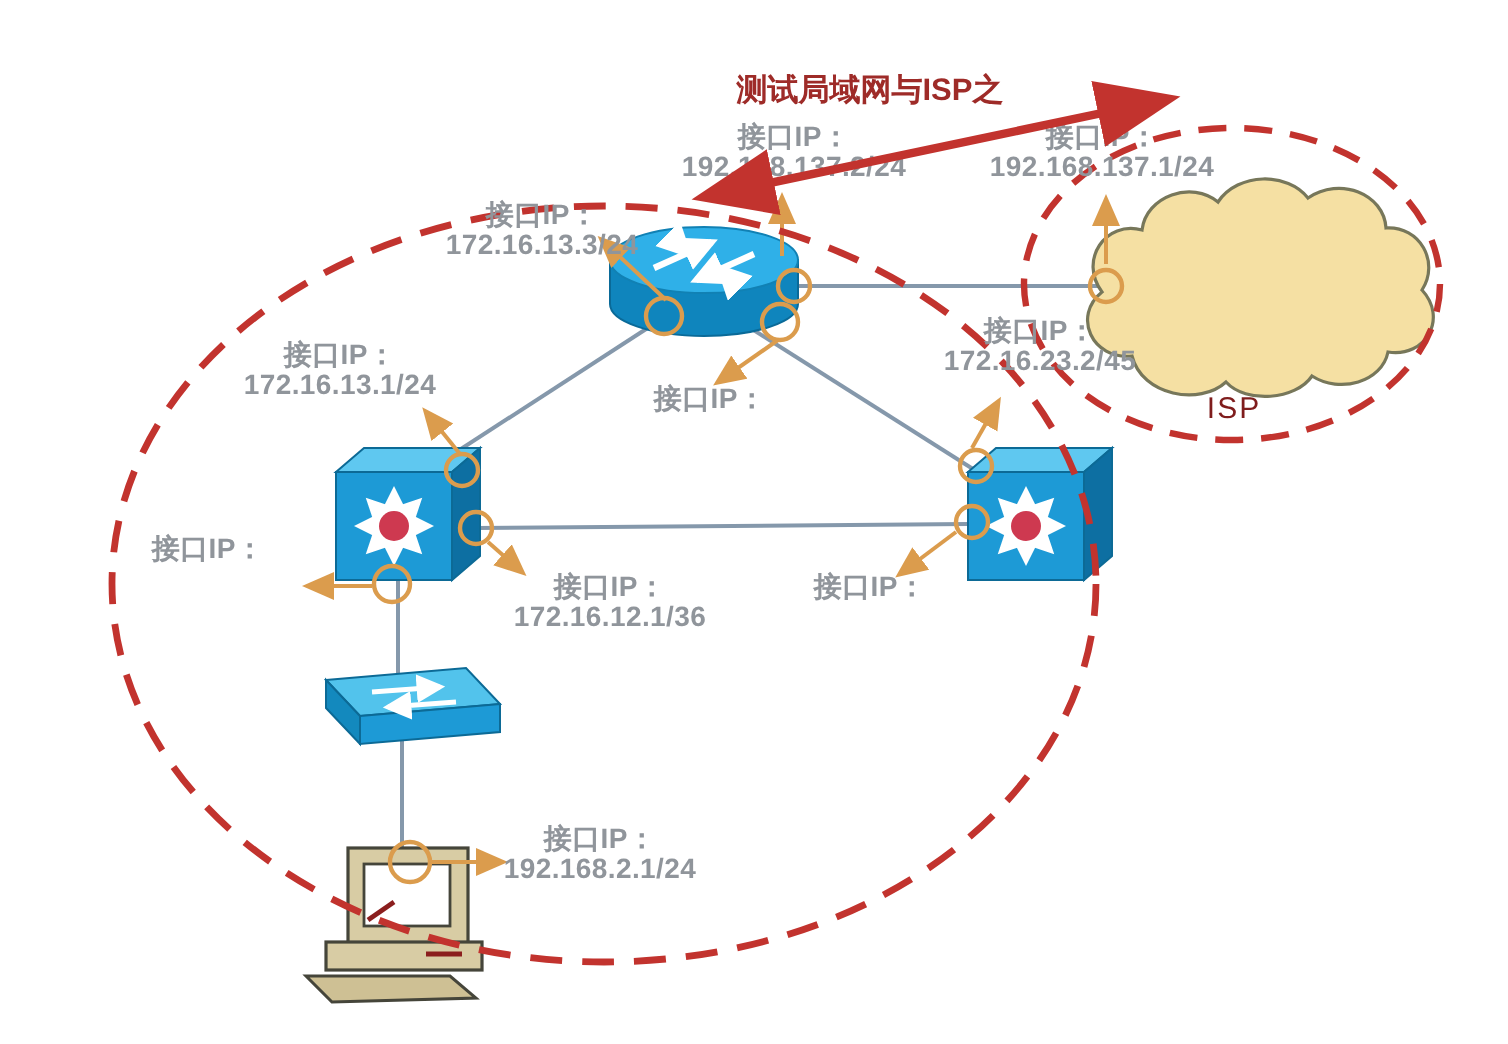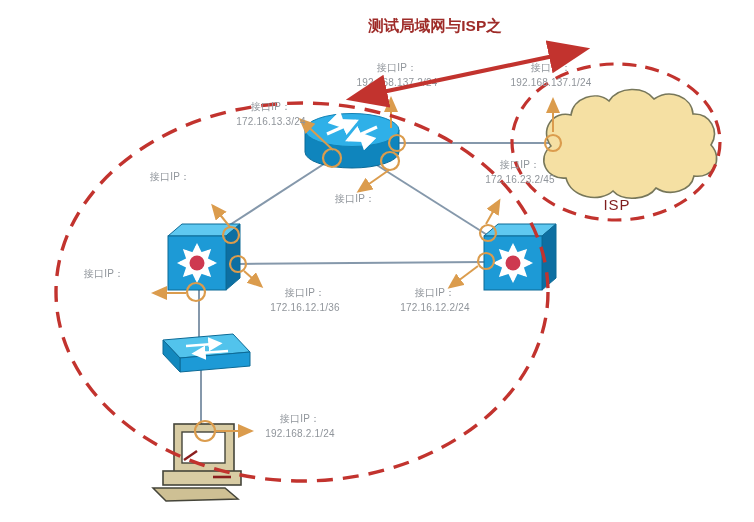"测试局域网与ISP之" #diagram-title .ln { margin-top: none -> 20px }
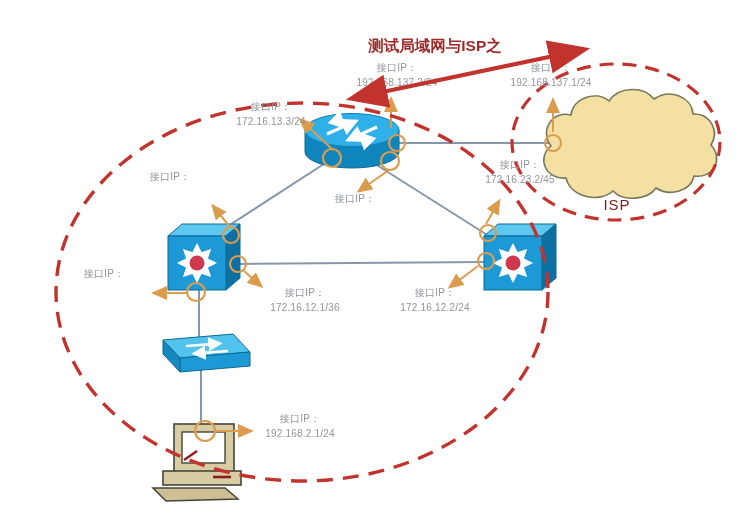"接口IP：" .iplabel { font-size: 10px -> 14px; font-weight: none -> bold }
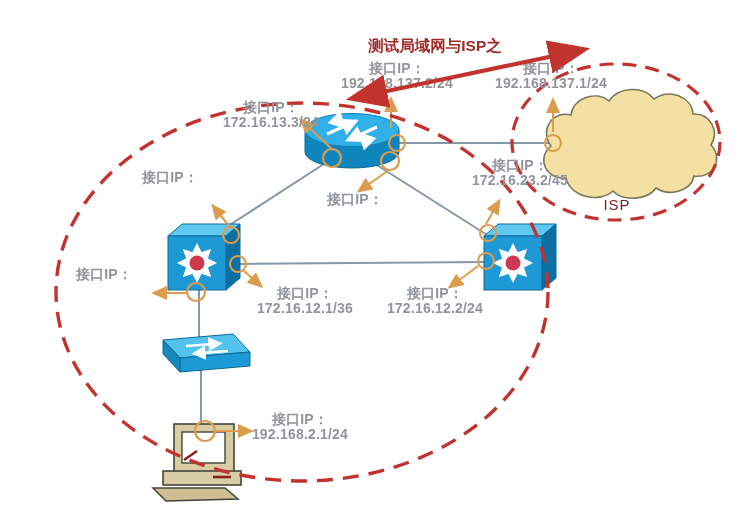"172.16.13.1/24" span.ln { html: none -> <span>172.16.13.1/24</span> }
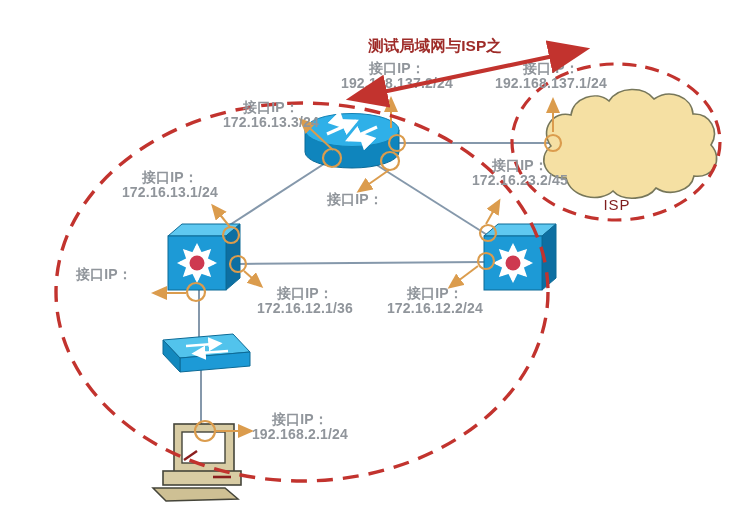"172.16.12.2/24" span.ln { html: <span>172.16.12.2/24</span> -> none }
